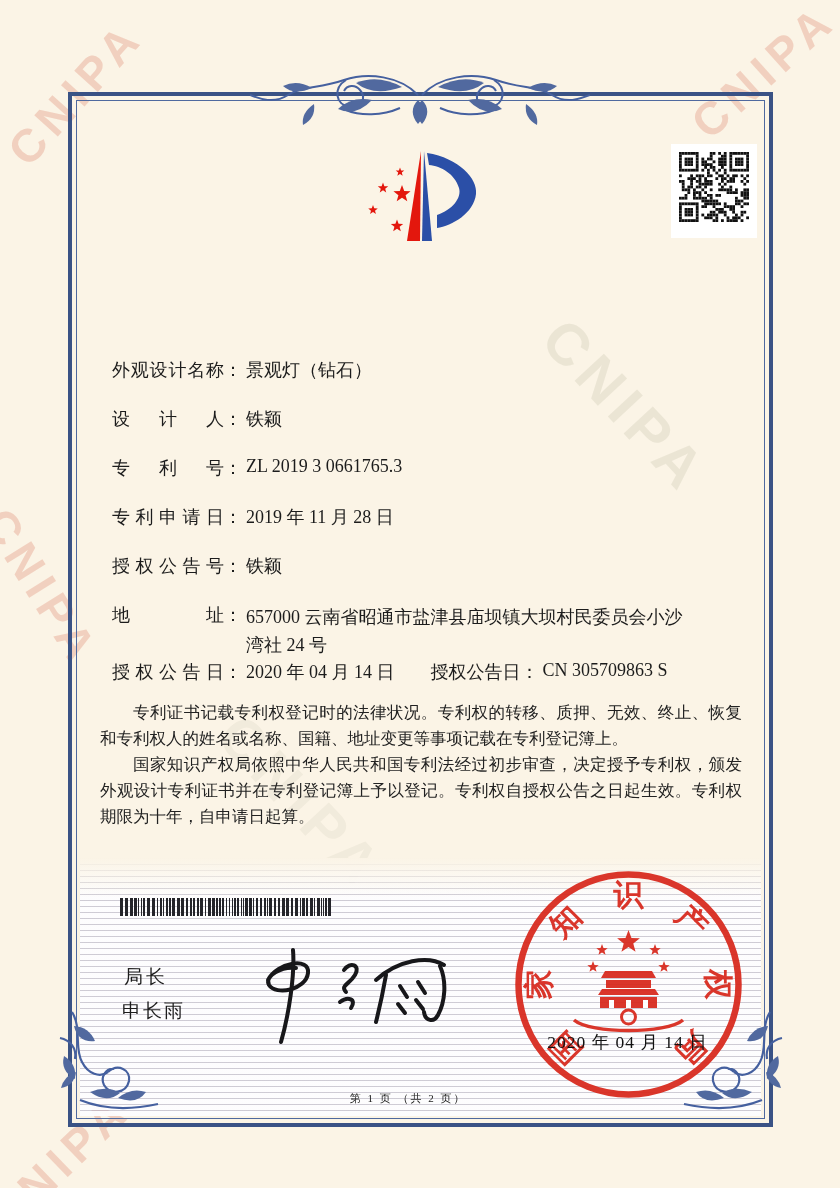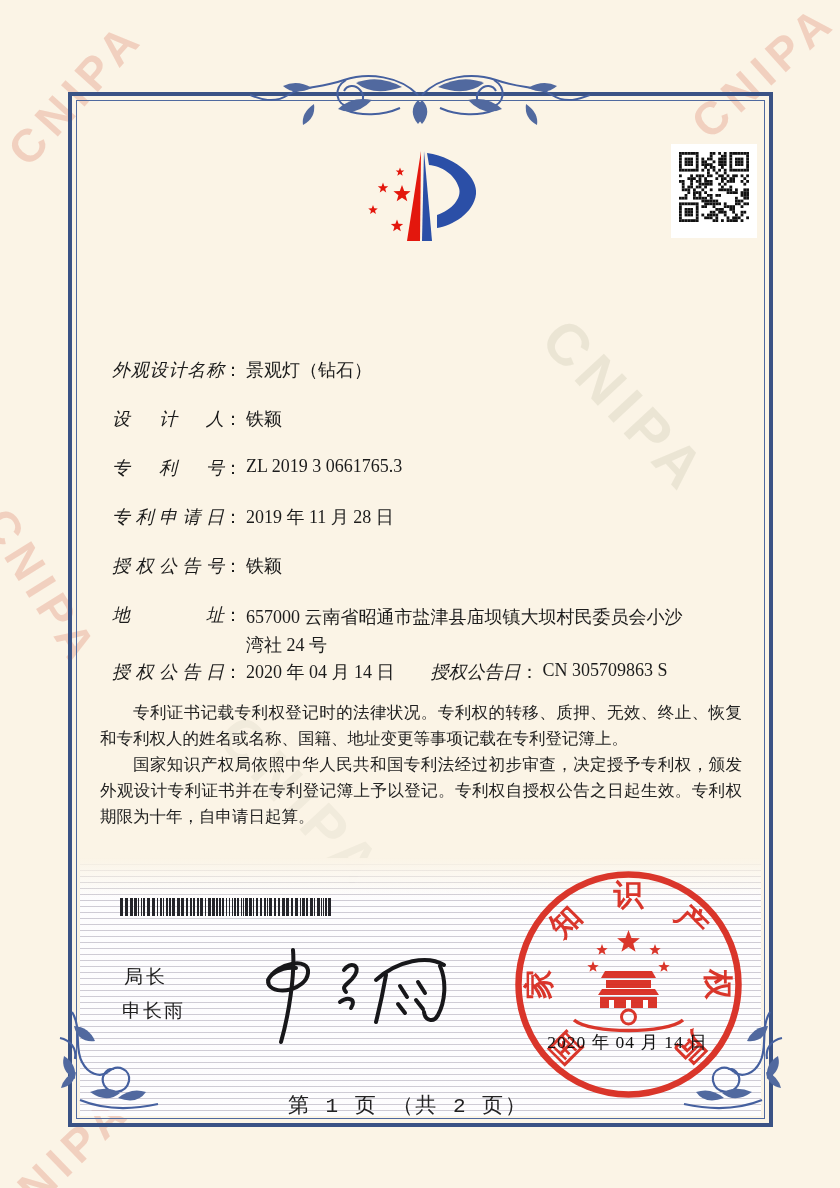"外观设计名称" .flabel { font-style: italic -> none }
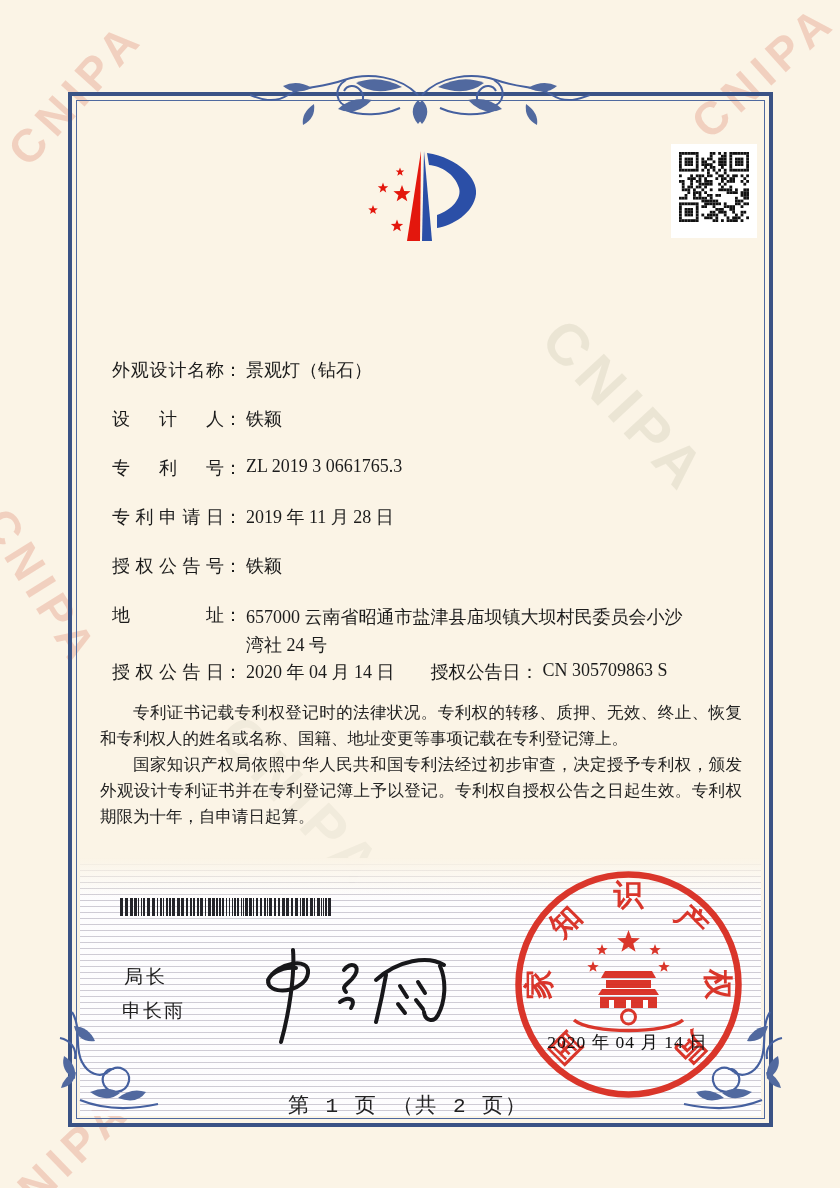"第 1 页 （共 2" .page-info { font-family: Liberation Mono, monospace -> none; font-size: 21px -> 11px }
